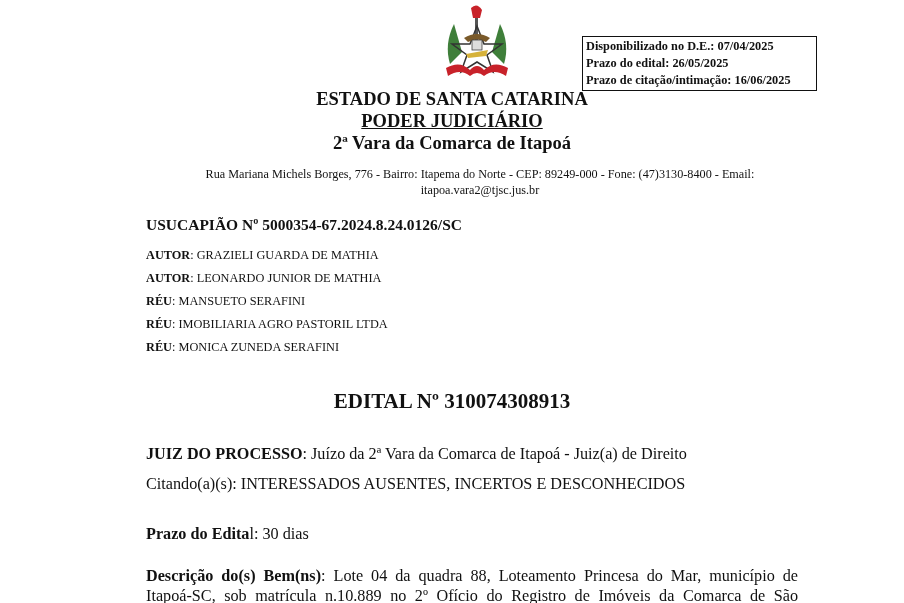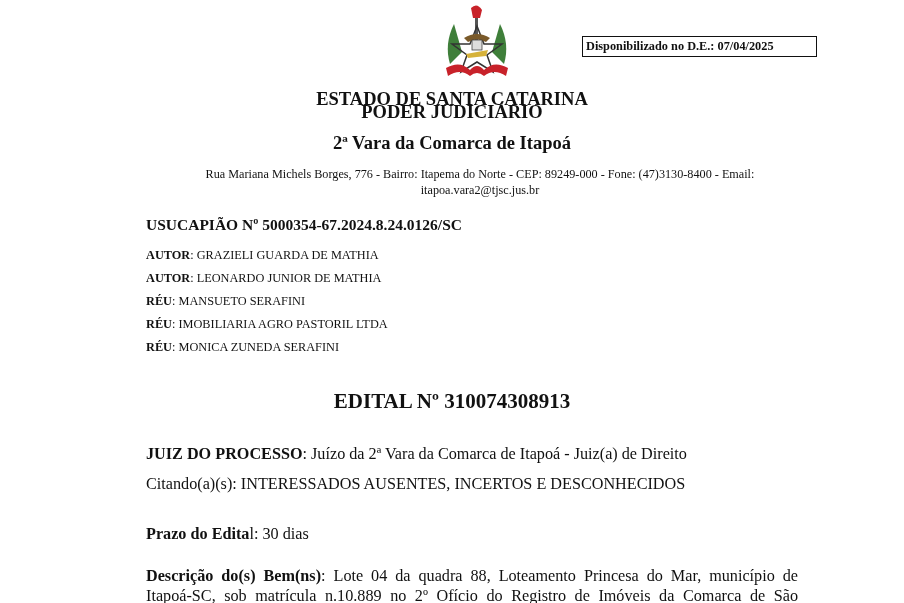"Prazo do edital: 26/05/2025" div { html: none -> <div>Prazo do edital: 26/05/2025</div> }
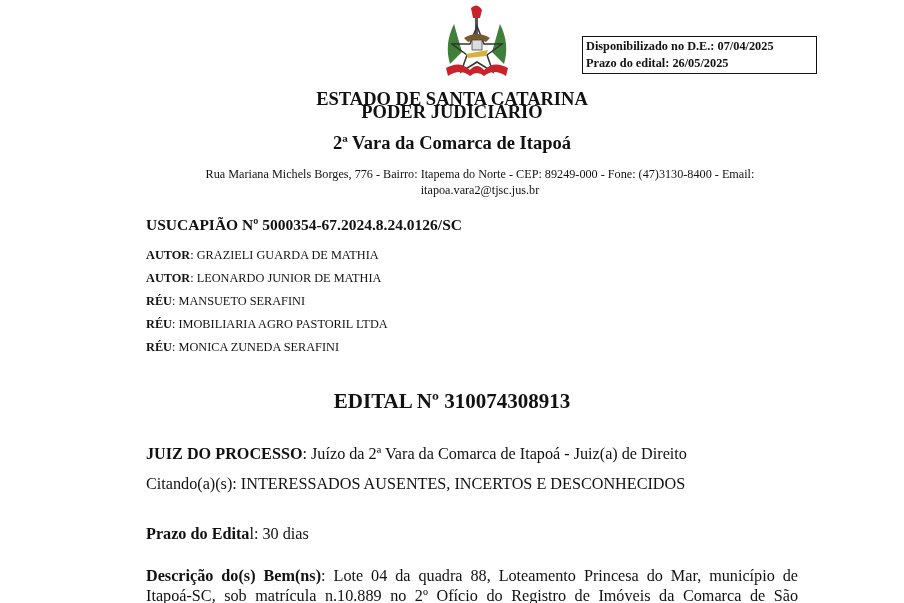"Prazo de citação/intimação: 16/06/2025" div { html: none -> <div>Prazo de citação/intimação: 16/06/2025</div> }
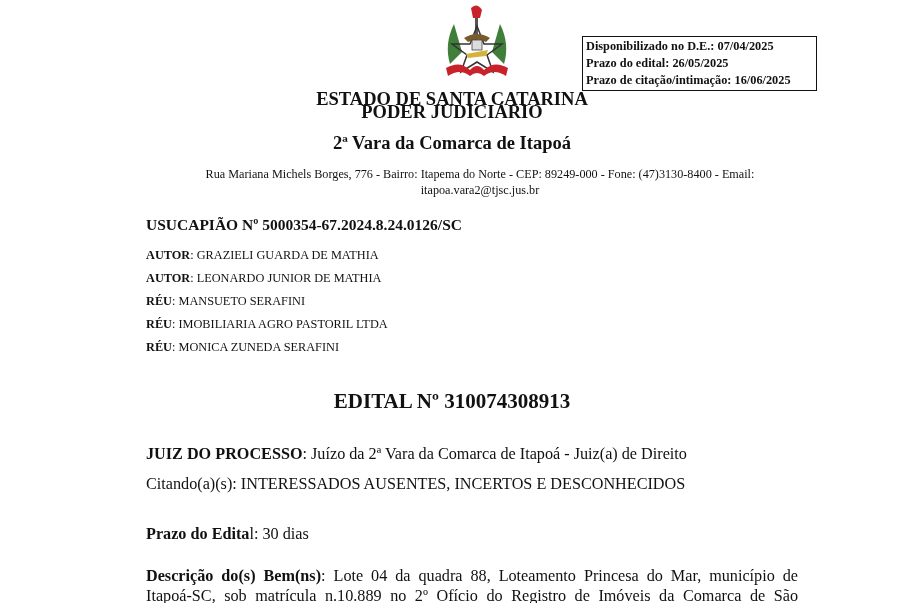"PODER JUDICIÁRIO" div.abs { text-decoration: none -> underline; top: 102px -> 111px }
